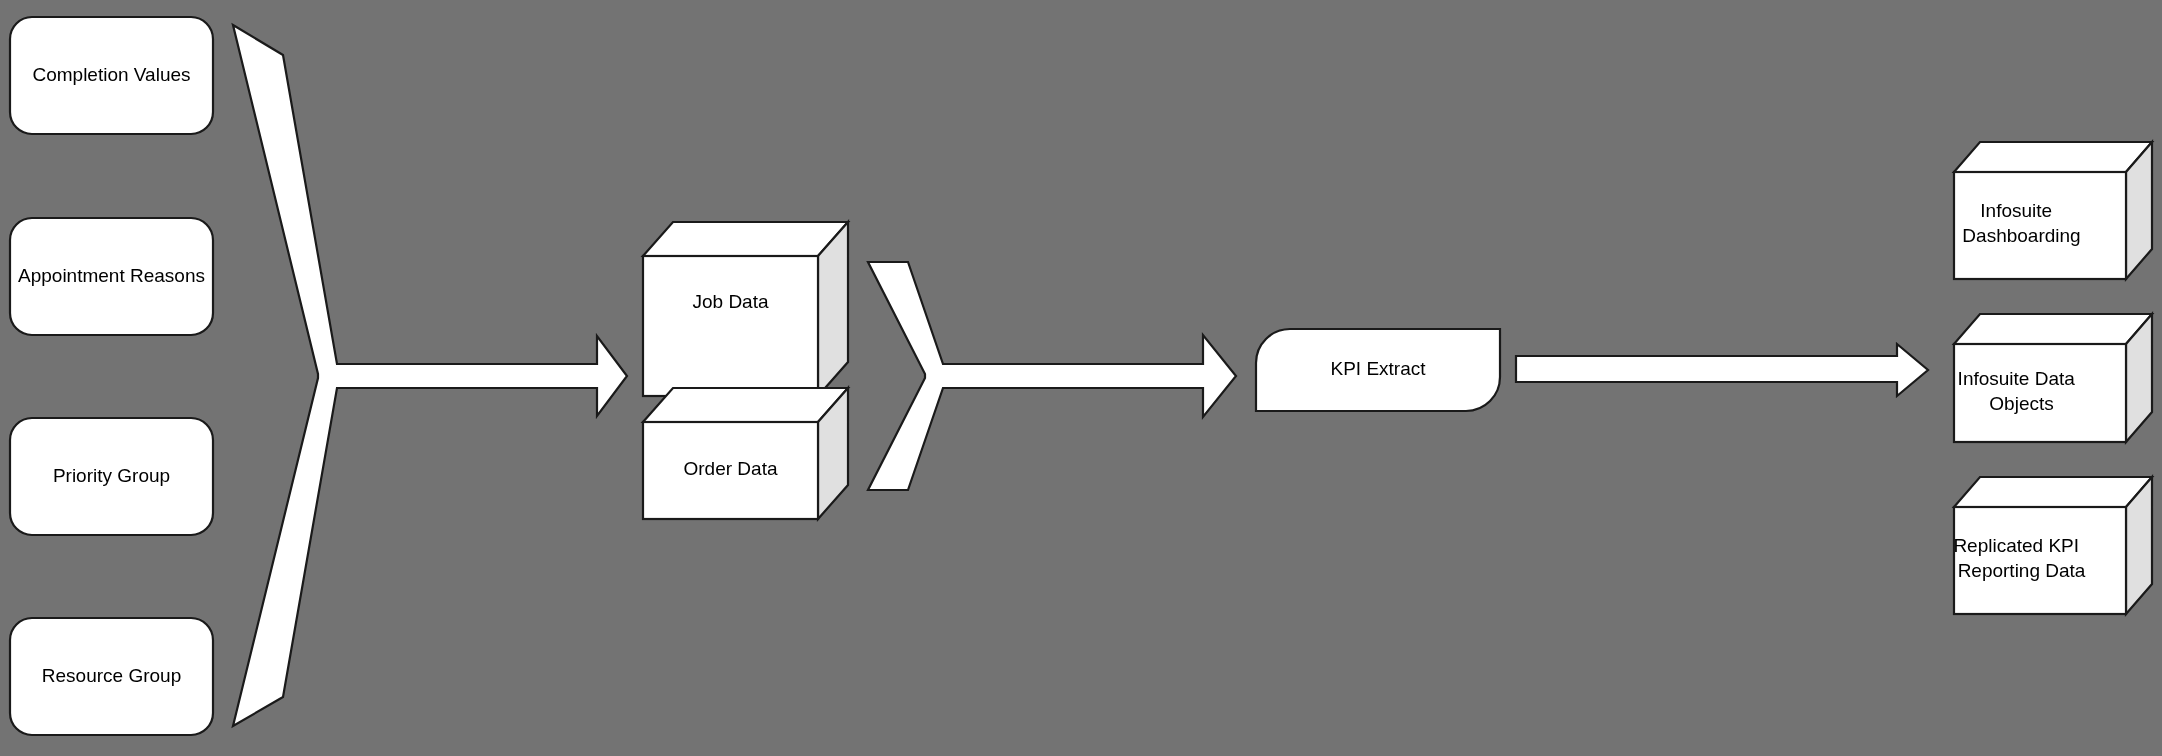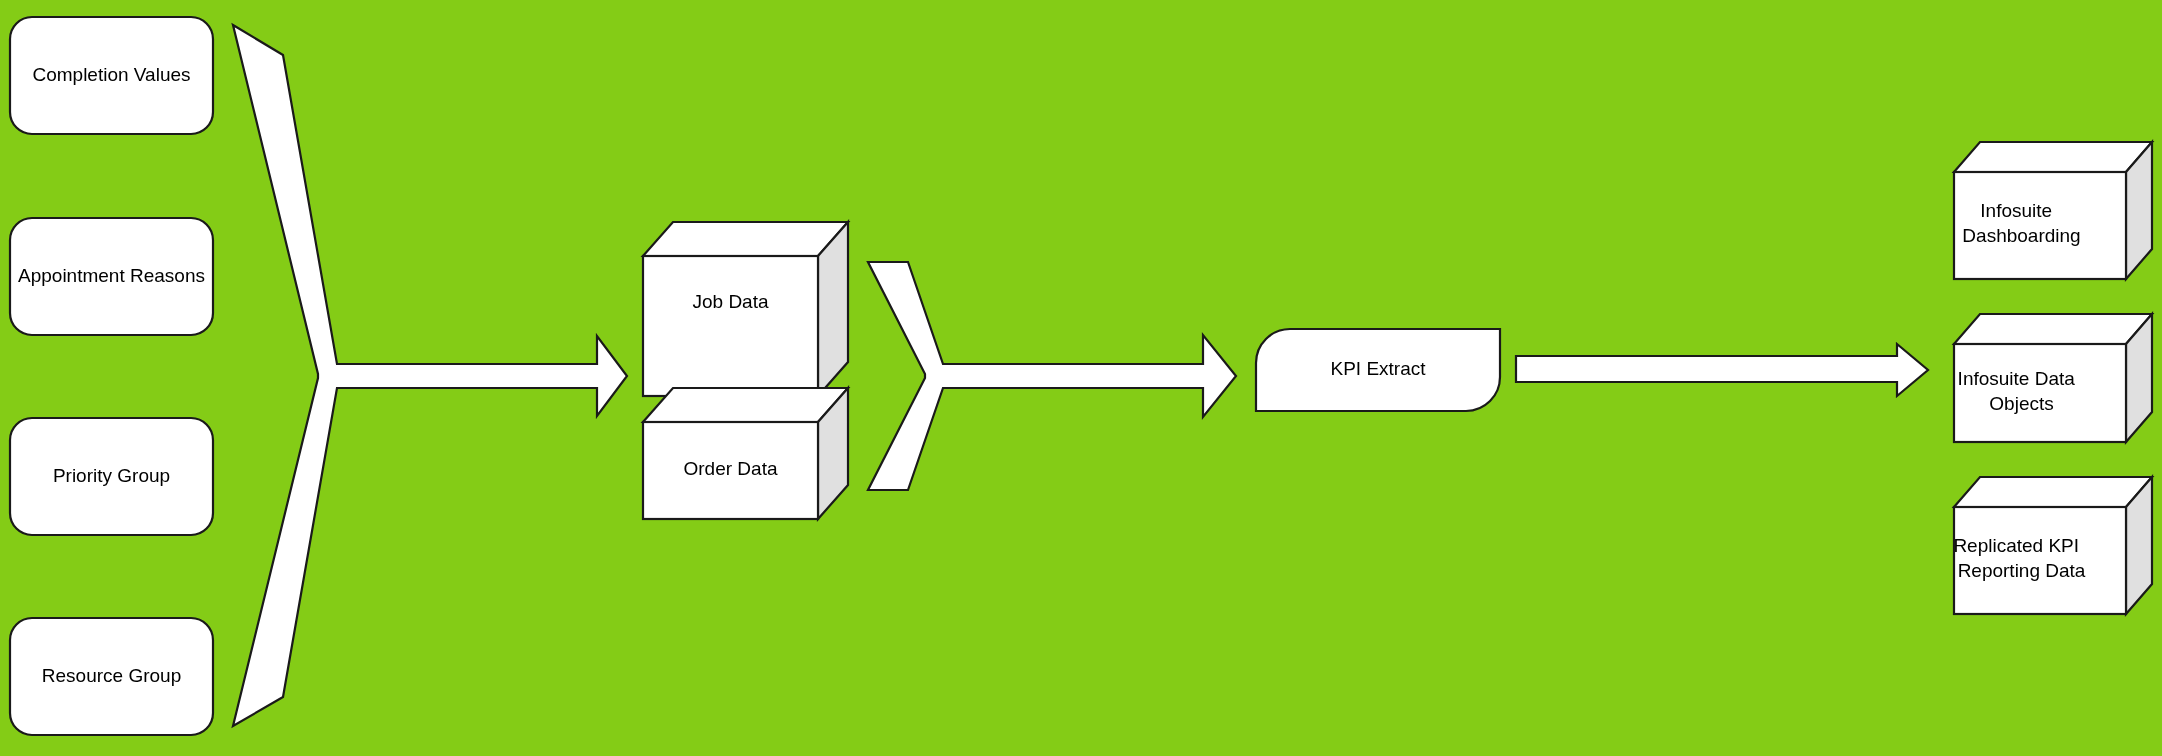"Completion Values" #diagram-root { background: #84cc16 -> #737373 }
